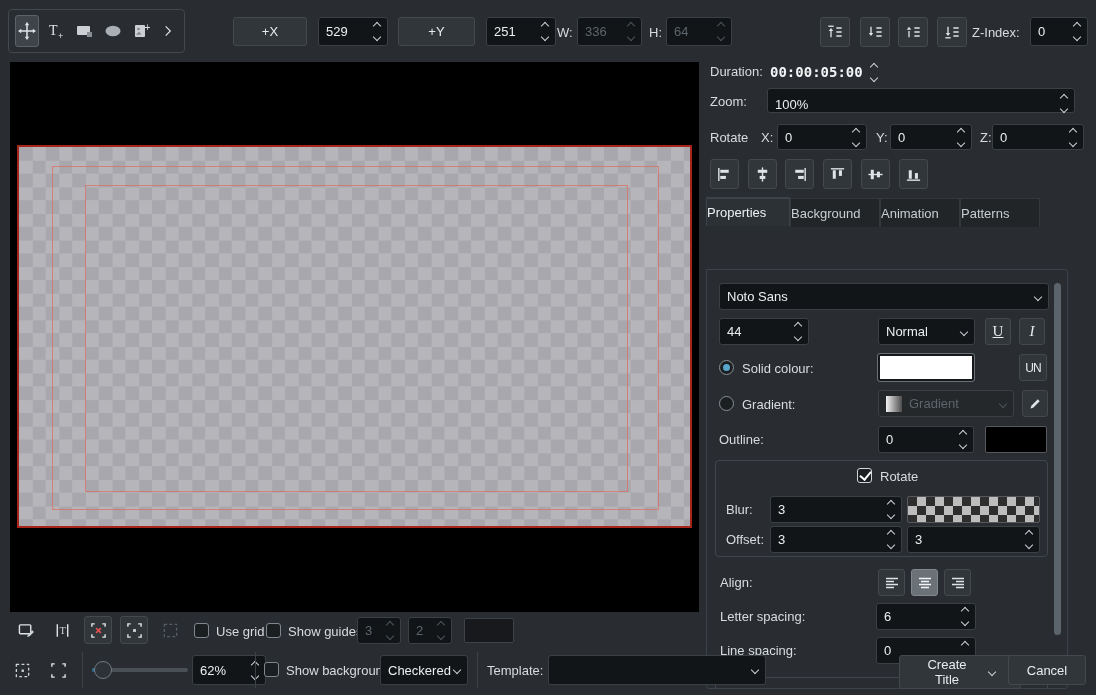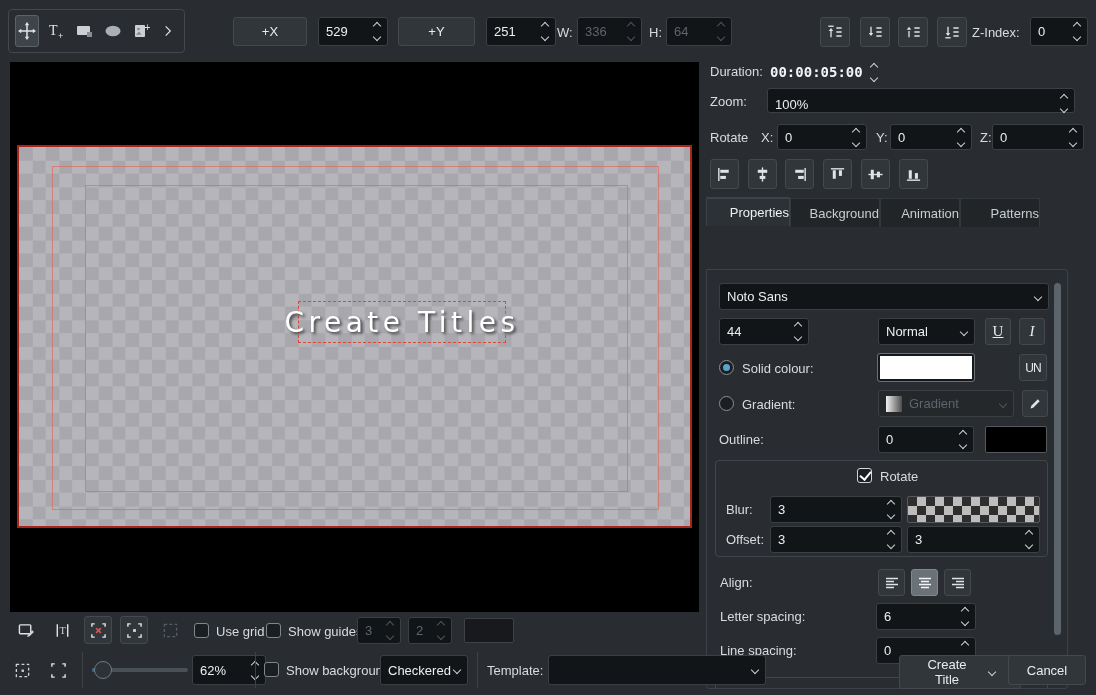"Properties" .tab { justify-content: flex-end -> flex-start }
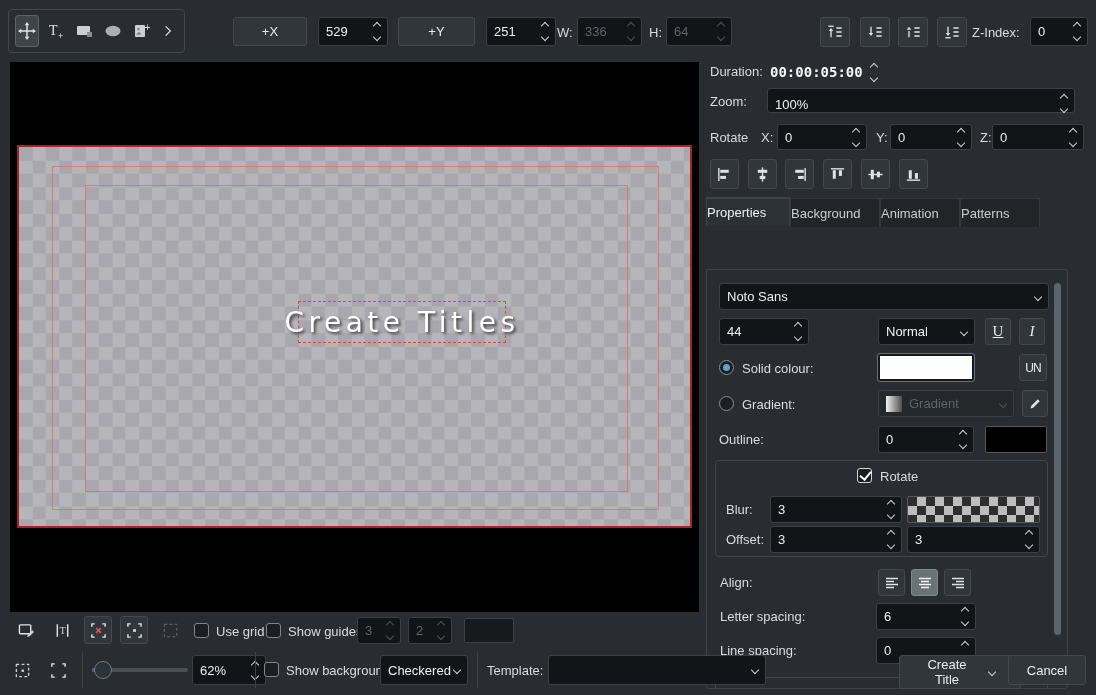"Create Titles" div { html: <div>Create Titles</div> -> none }
